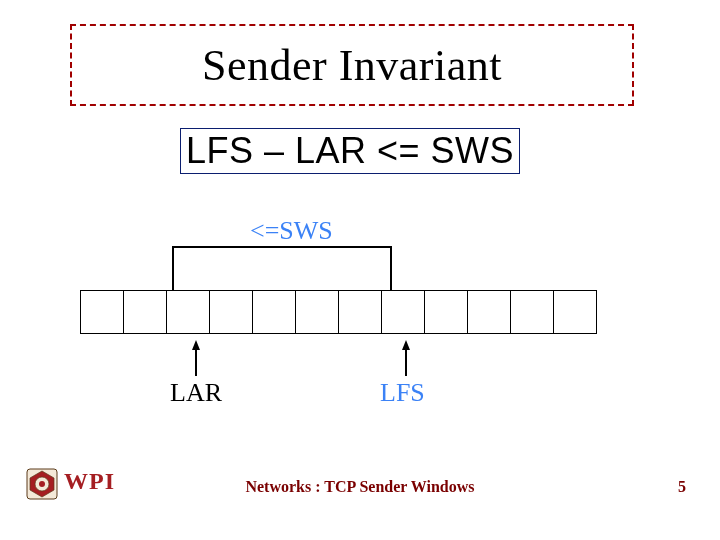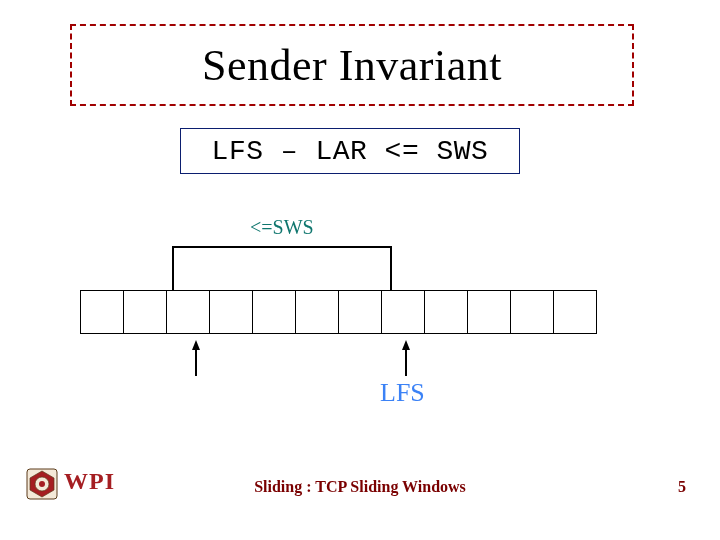"LFS – LAR <= SWS" .equation-text { font-family: Liberation Mono, monospace -> Liberation Sans, sans-serif; font-size: 28px -> 36px }
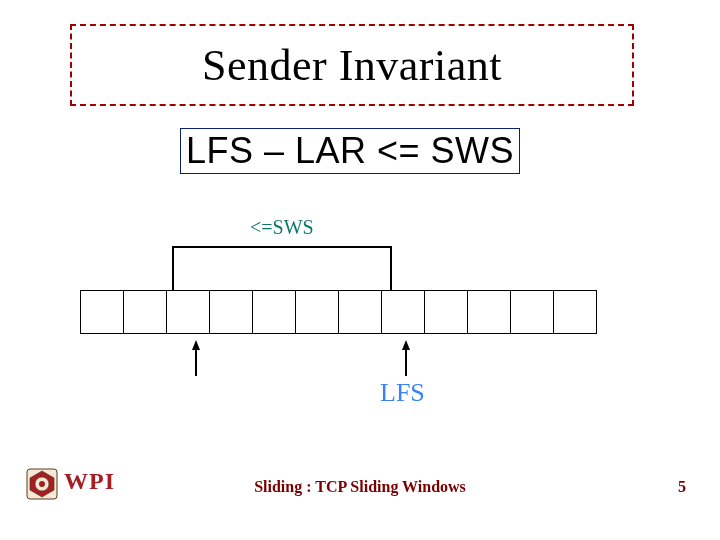"<=SWS" .sws-label { color: #0f766e -> #3b82f6; font-size: 20px -> 26px }
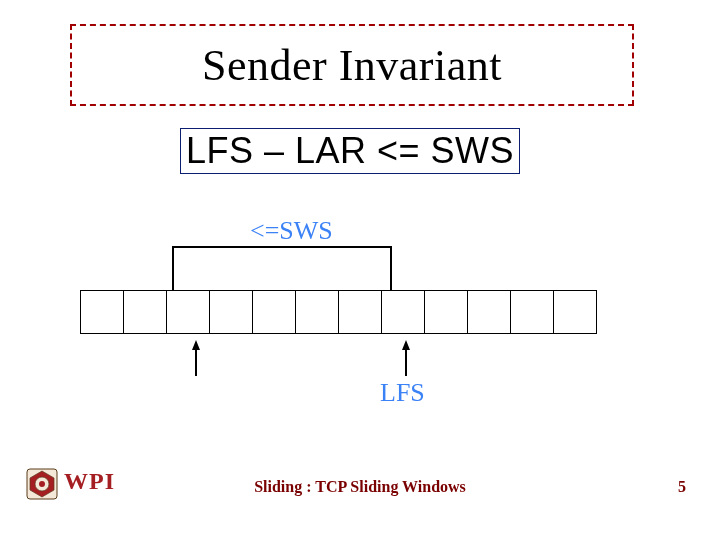"LAR" div.lar-label { html: none -> <div>LAR</div> }
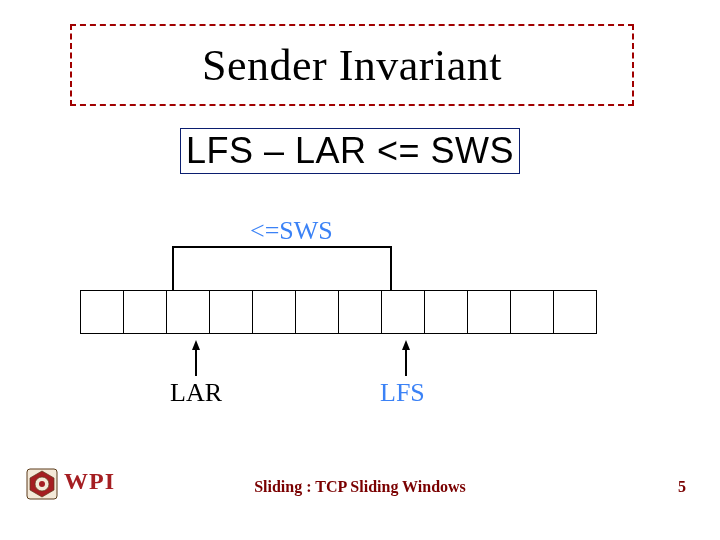"Sliding : TCP Sliding Windows" div.footer-text { text: Sliding : TCP Sliding -> Networks : TCP Sender }
